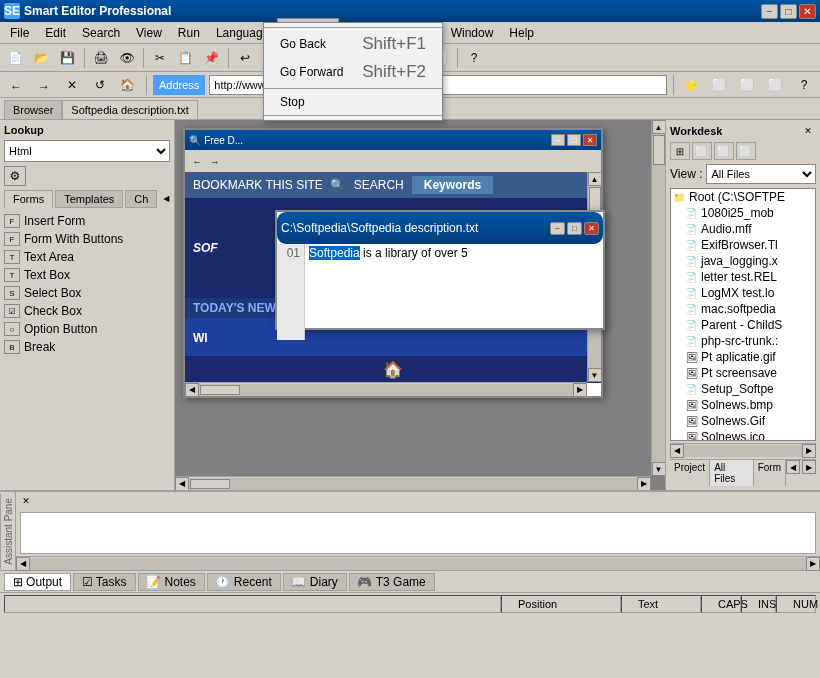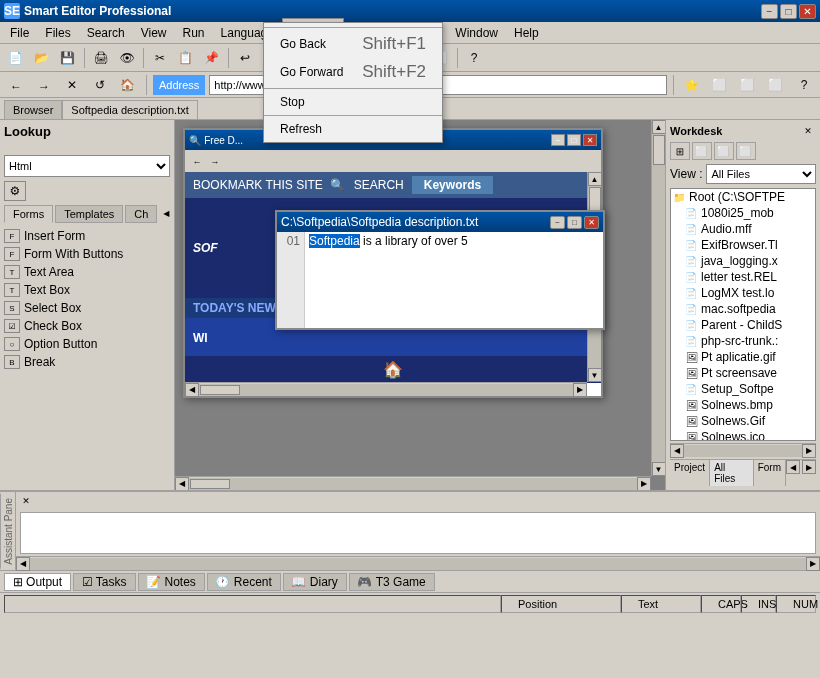"Files" div.menu-item { text: Files -> Edit }
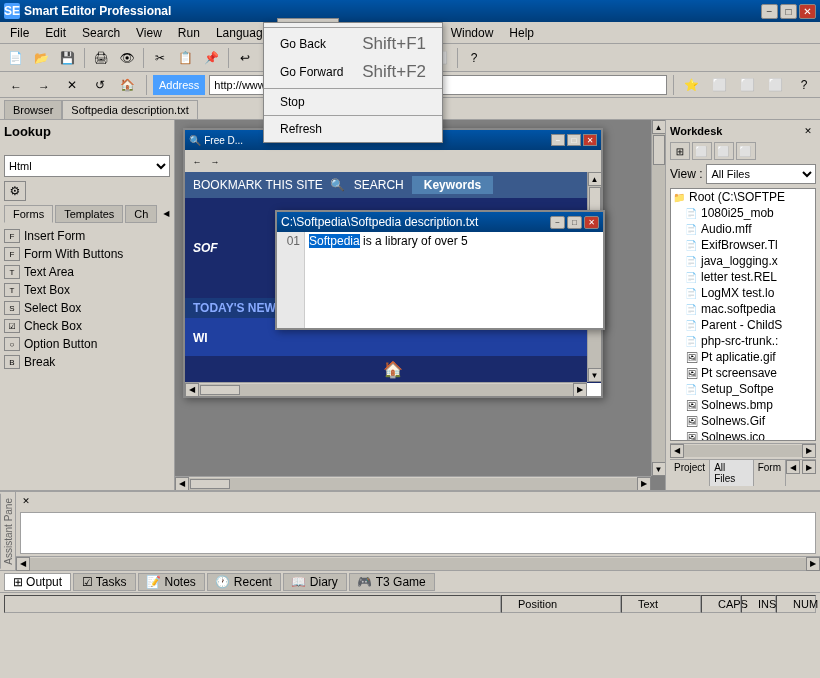"Lookup" .panel-title { font-size: 13px -> 11px; margin-bottom: 16px -> 4px }
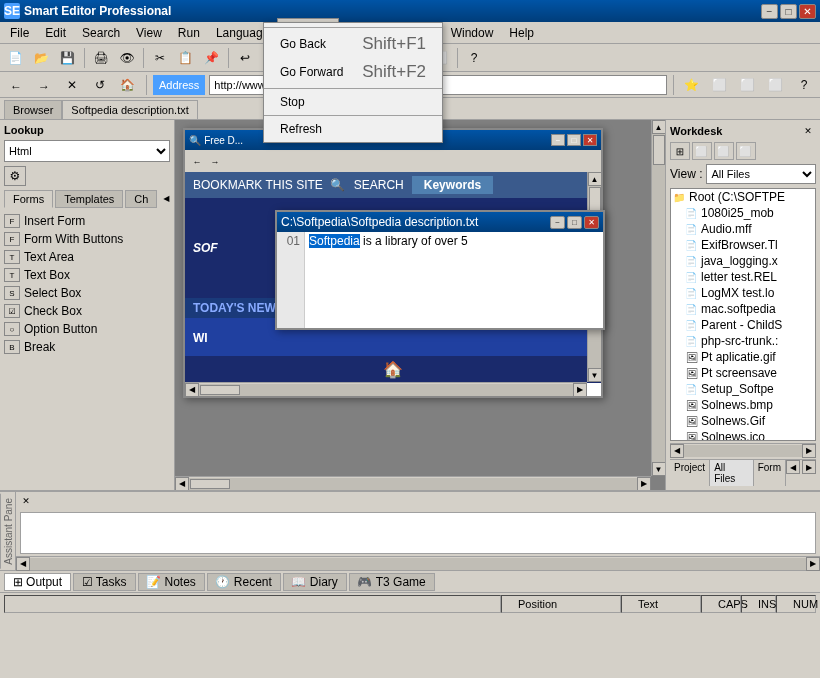"Refresh" div.dropdown-item { html: <div> <span>Refresh</span> </div> -> none }
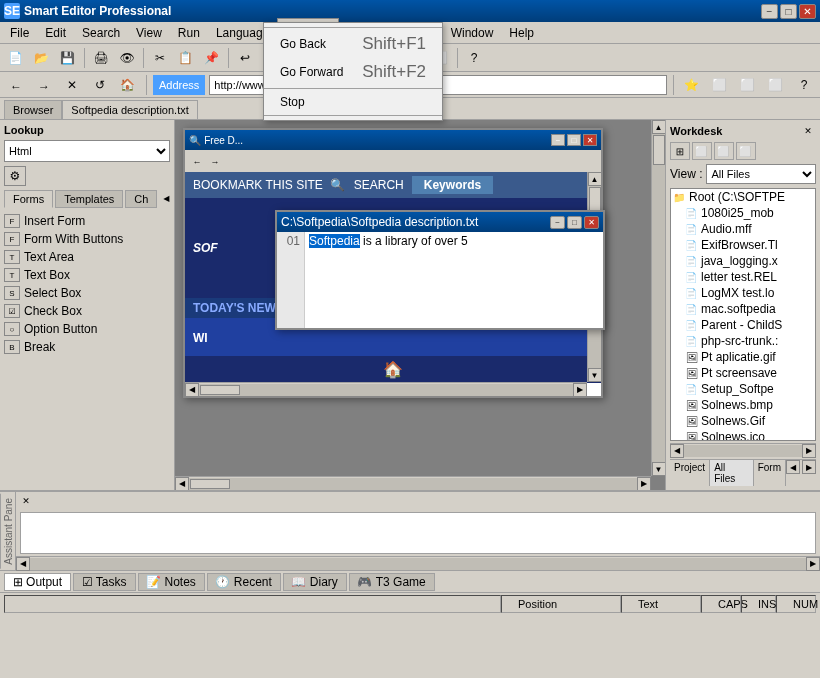"C:\Softpedia\Softpedia description.txt" .editor-title-bar { border-radius: none -> 9px; padding: 4px 4px -> 16px 4px }
